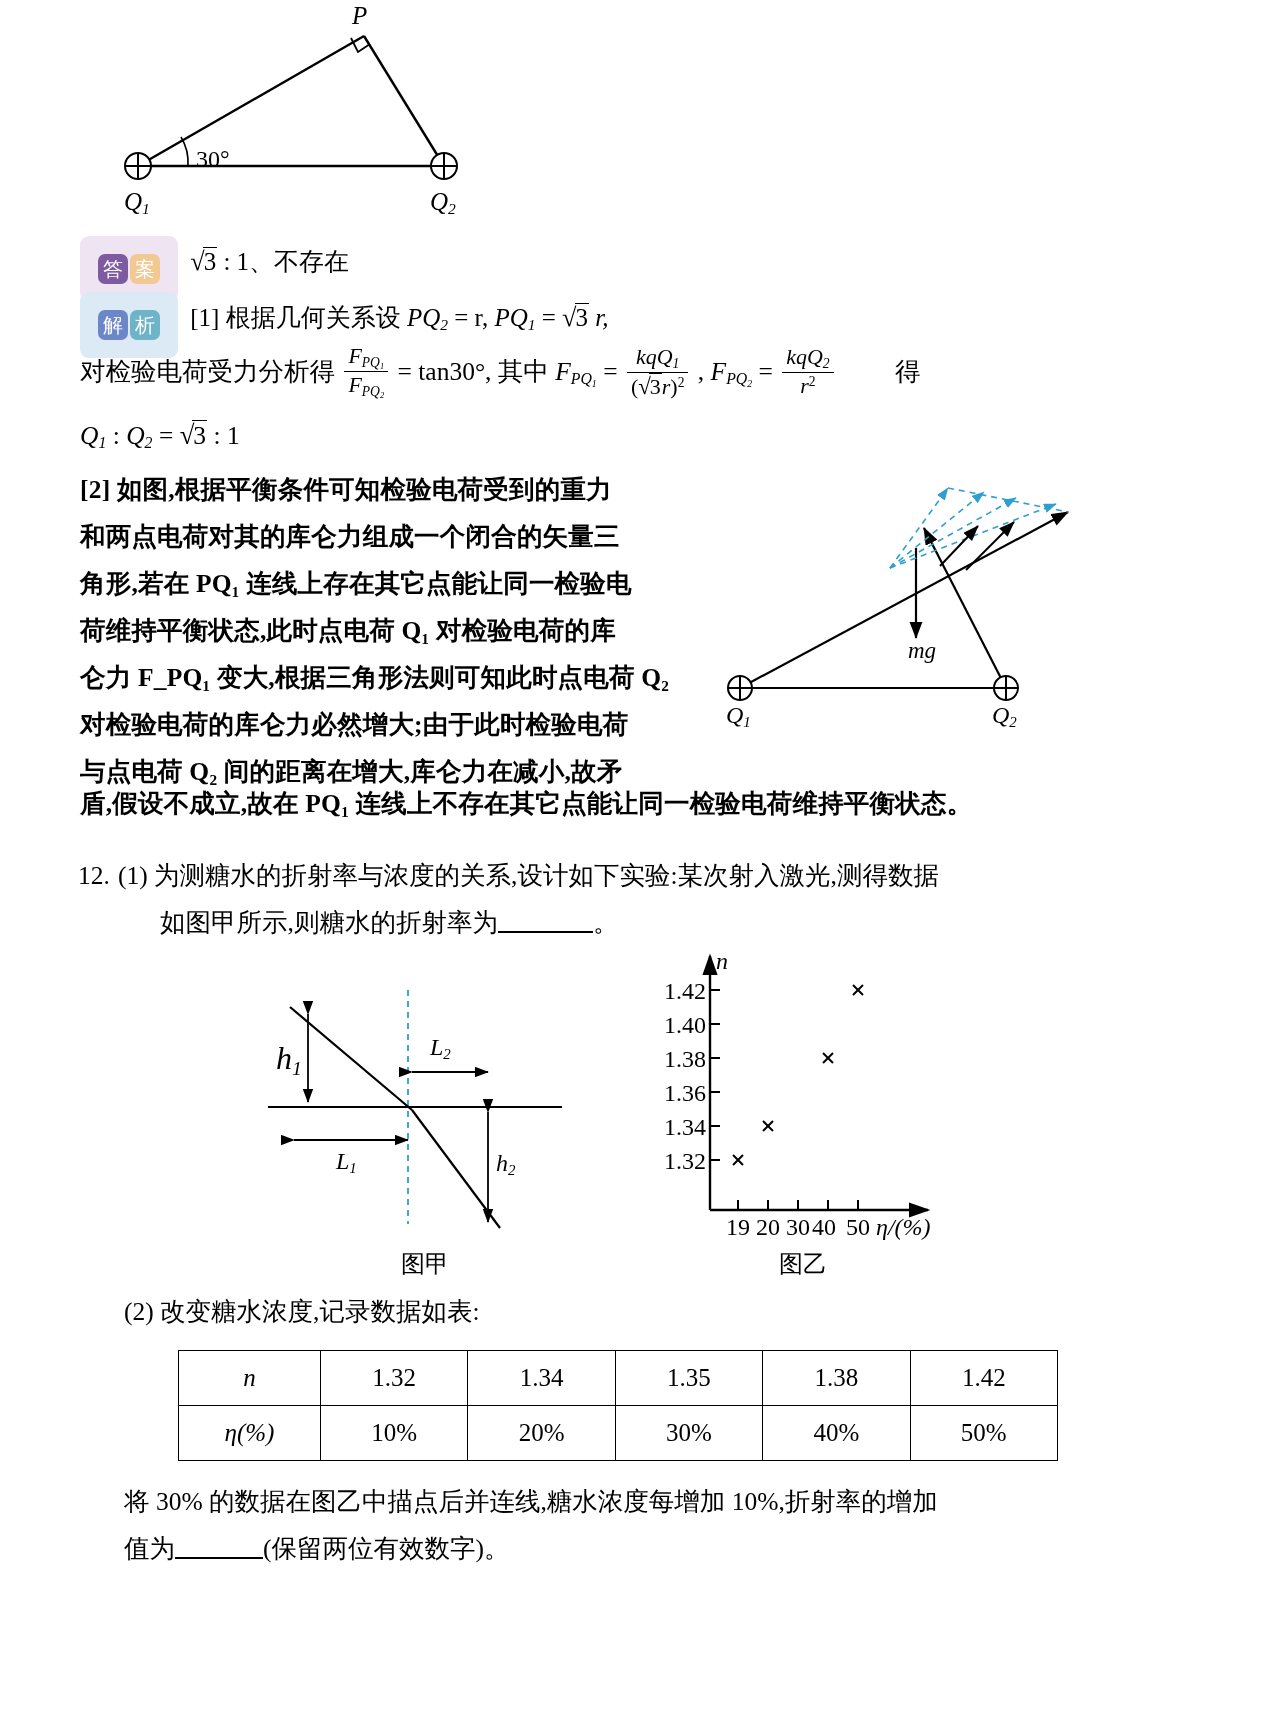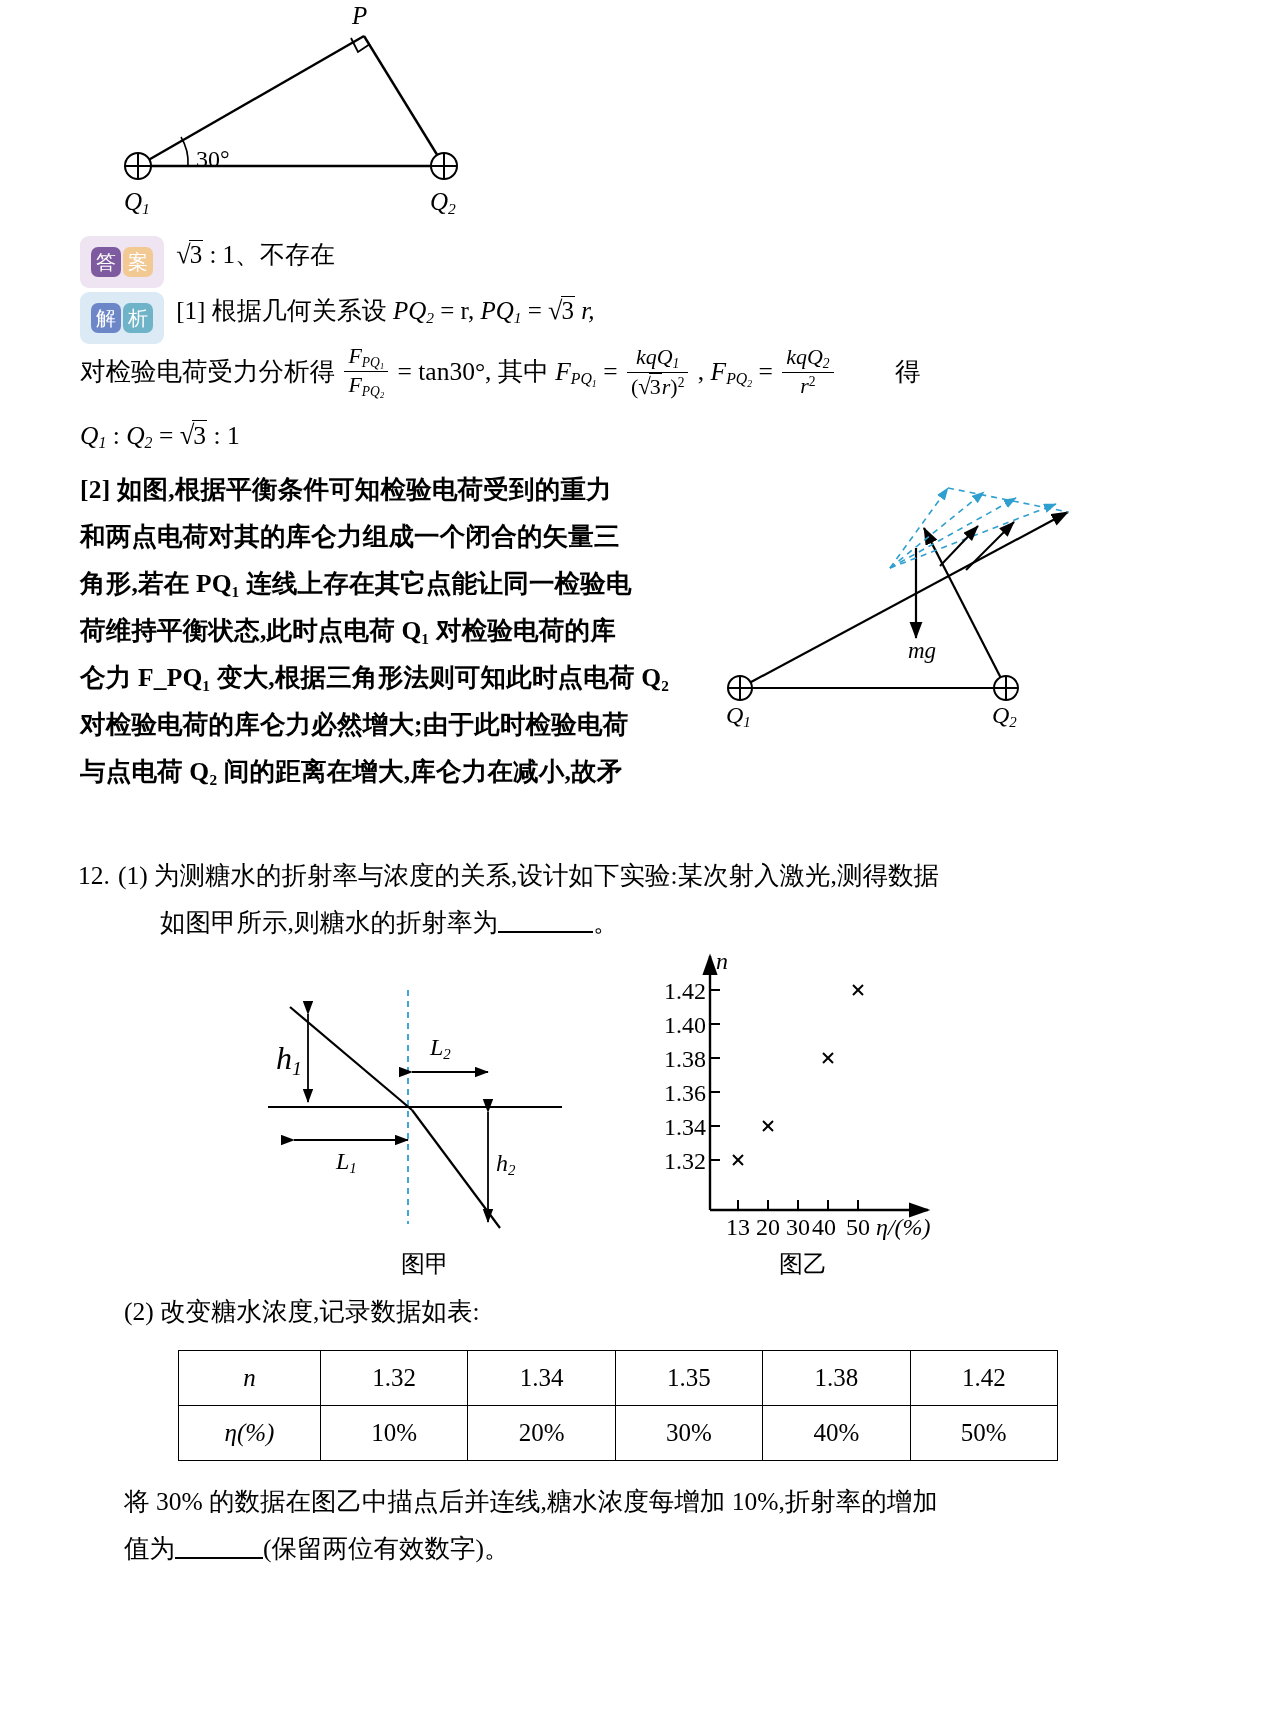"答 案" .badge { padding: 11px -> 18px }
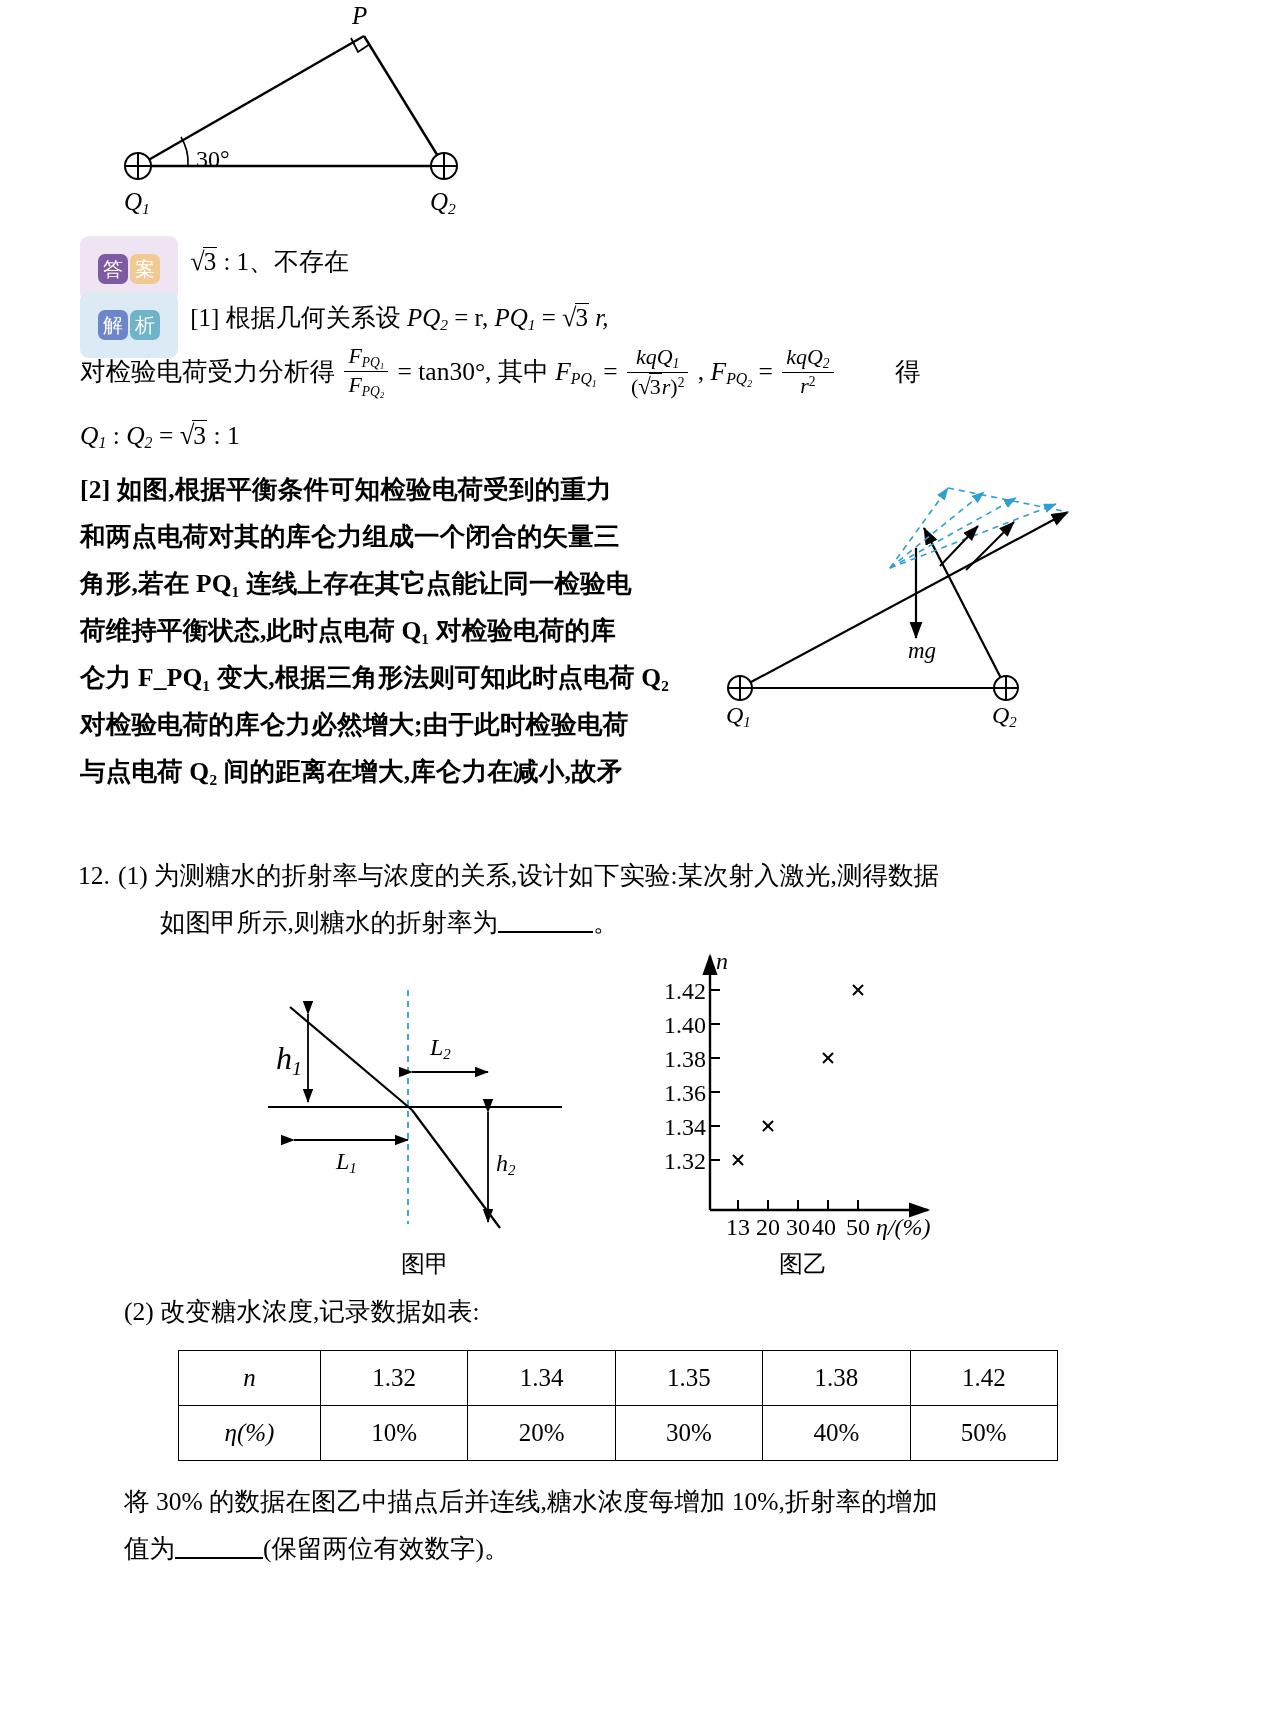"盾,假设不成立,故在 PQ₁ 连线上不存在其它点能让同一检验电荷维持平衡状态。" div.para { html: none -> <div>盾,假设不成立,故在 PQ₁ 连线上不存在其它点能让同一检验电荷维持平衡状态。</div> }
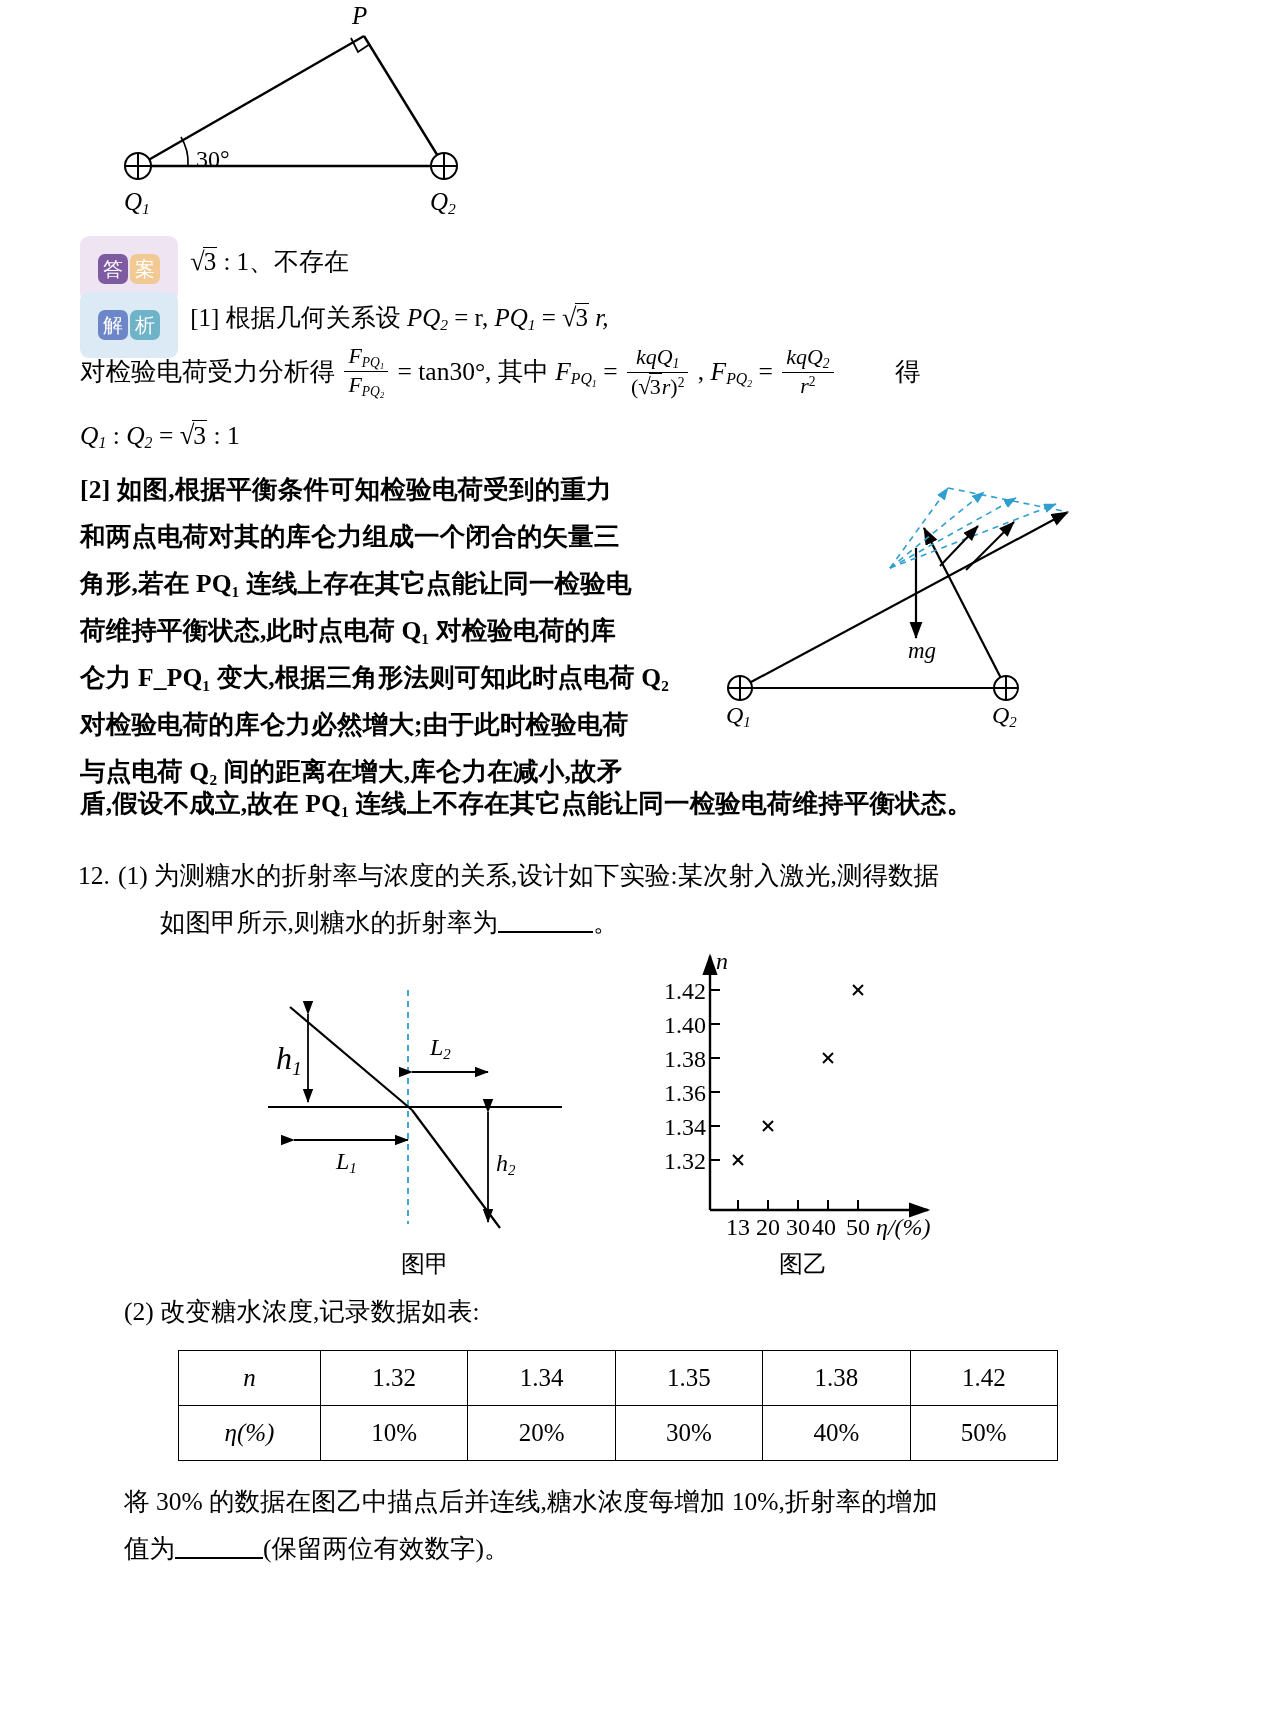"13" div { text: 13 -> 19 }
